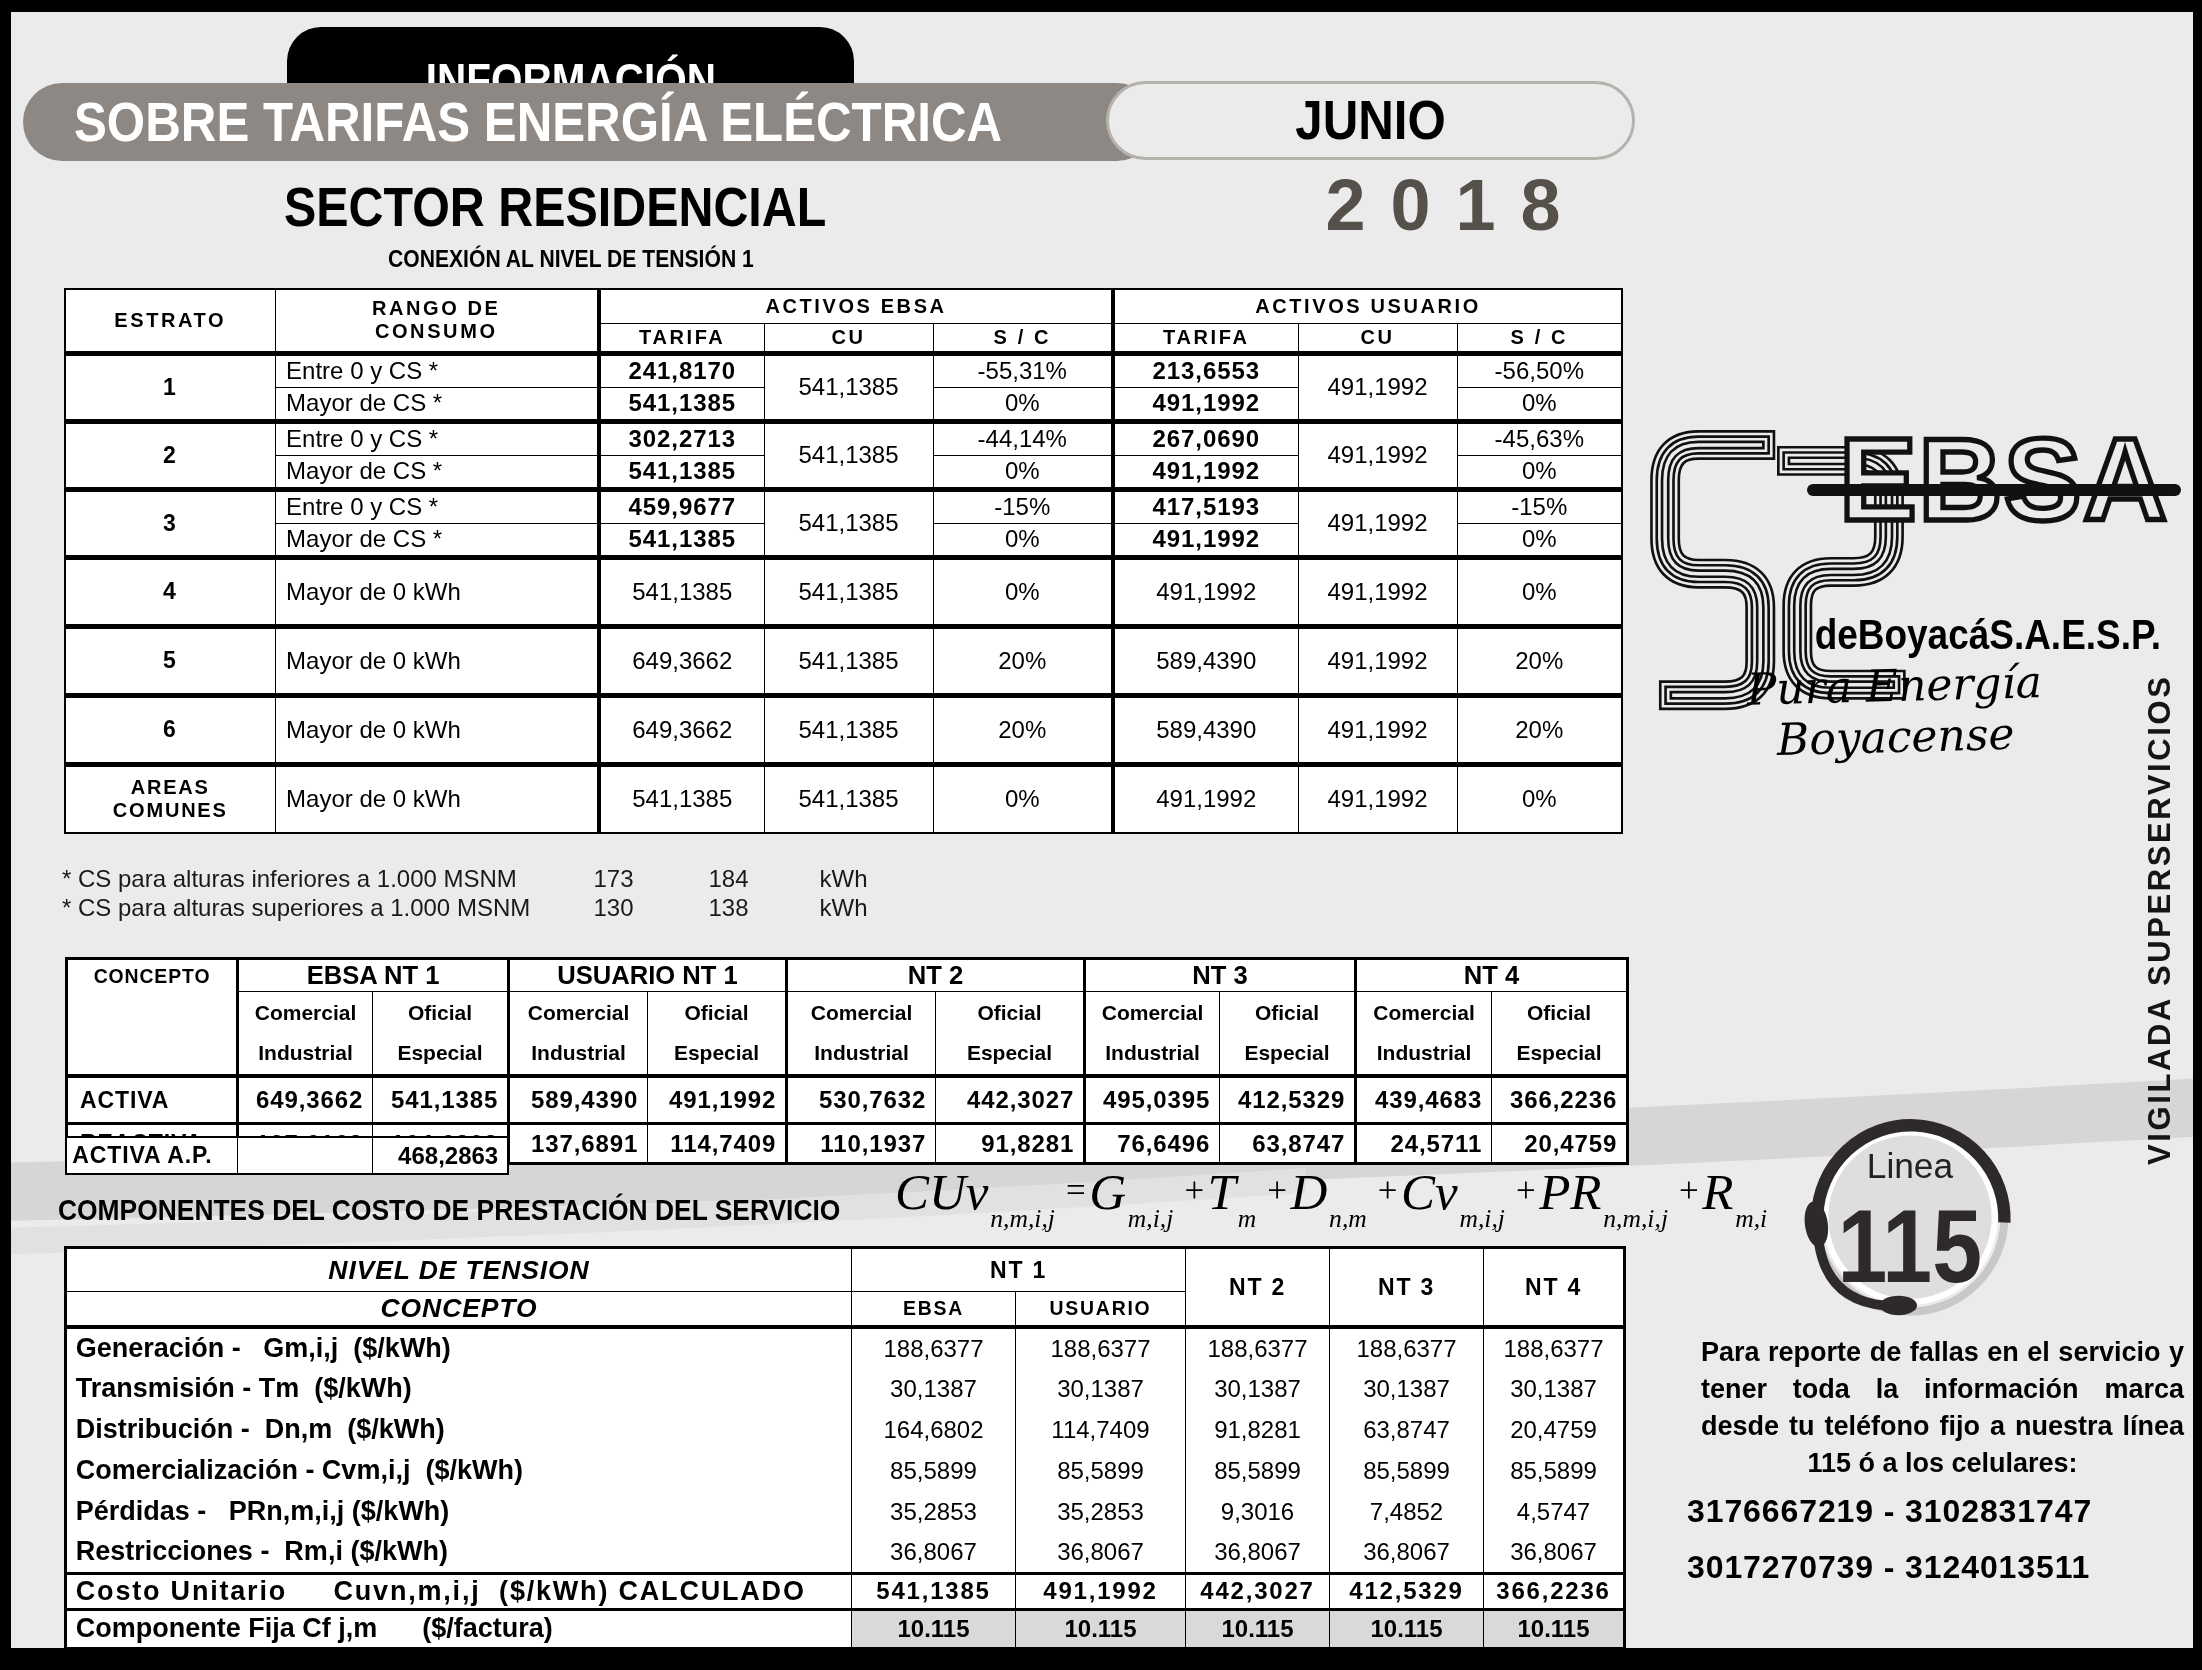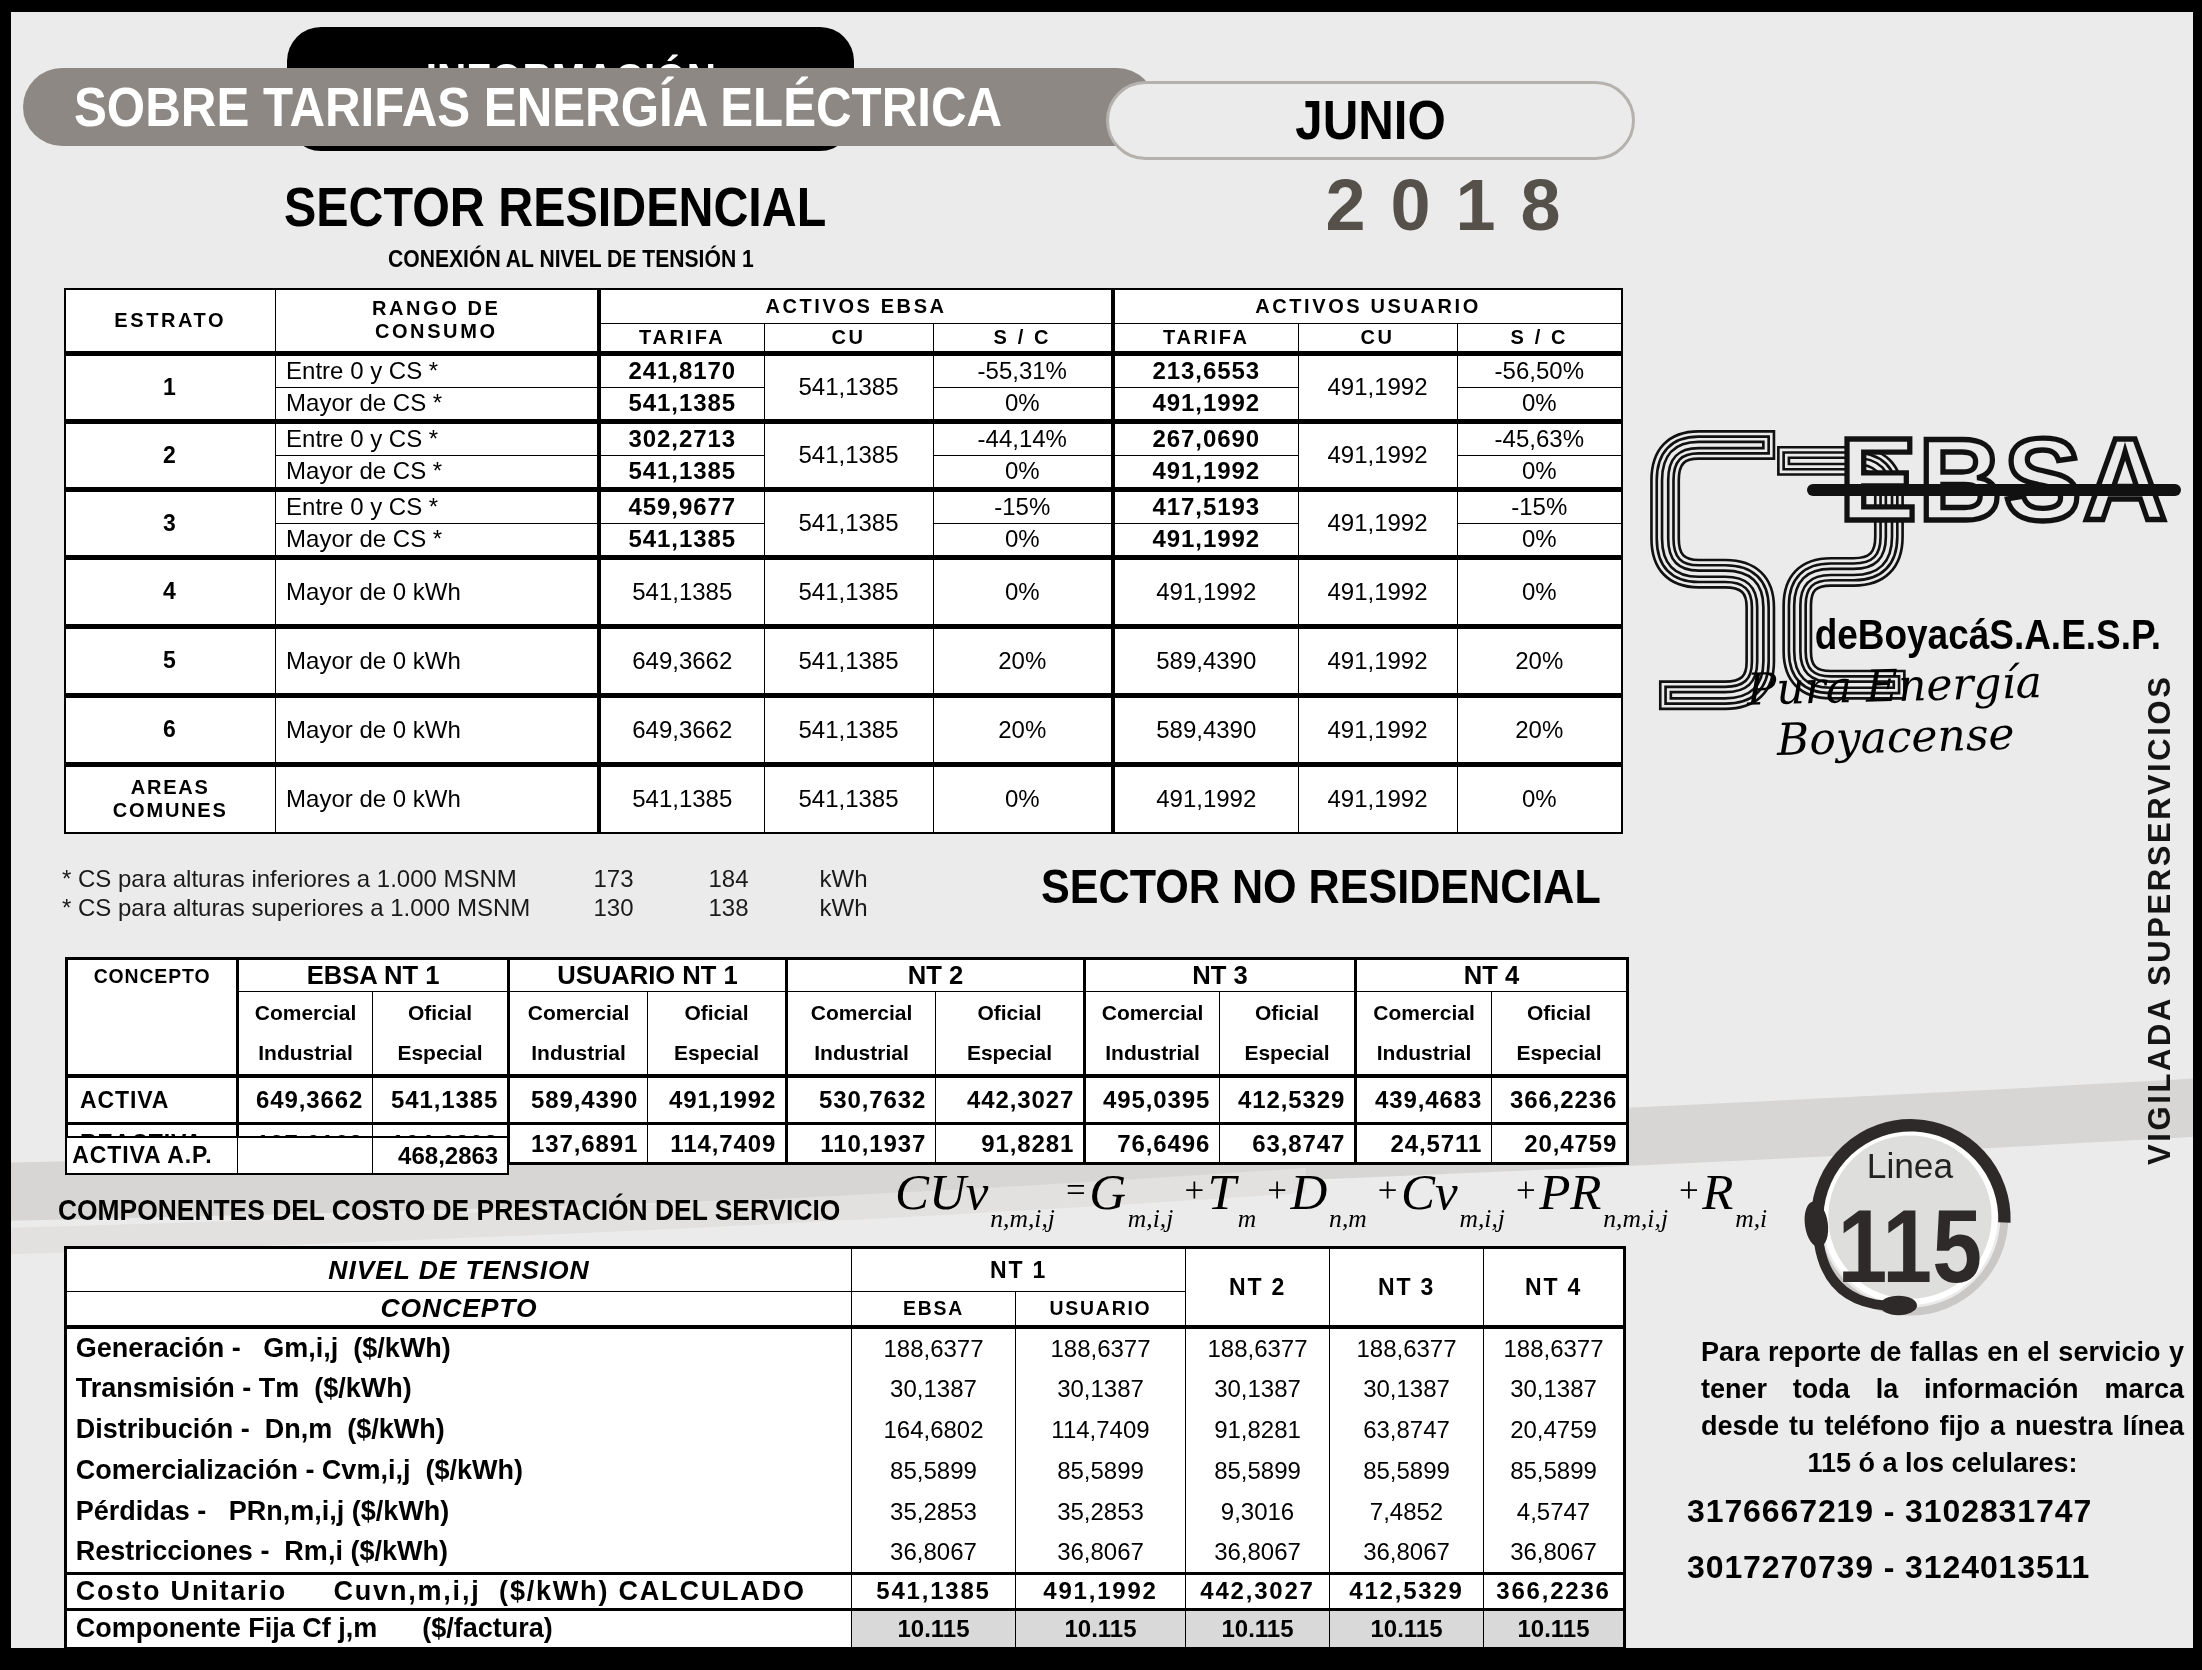"SOBRE TARIFAS ENERGÍA ELÉCTRICA" .pill { top: 68px -> 83px }
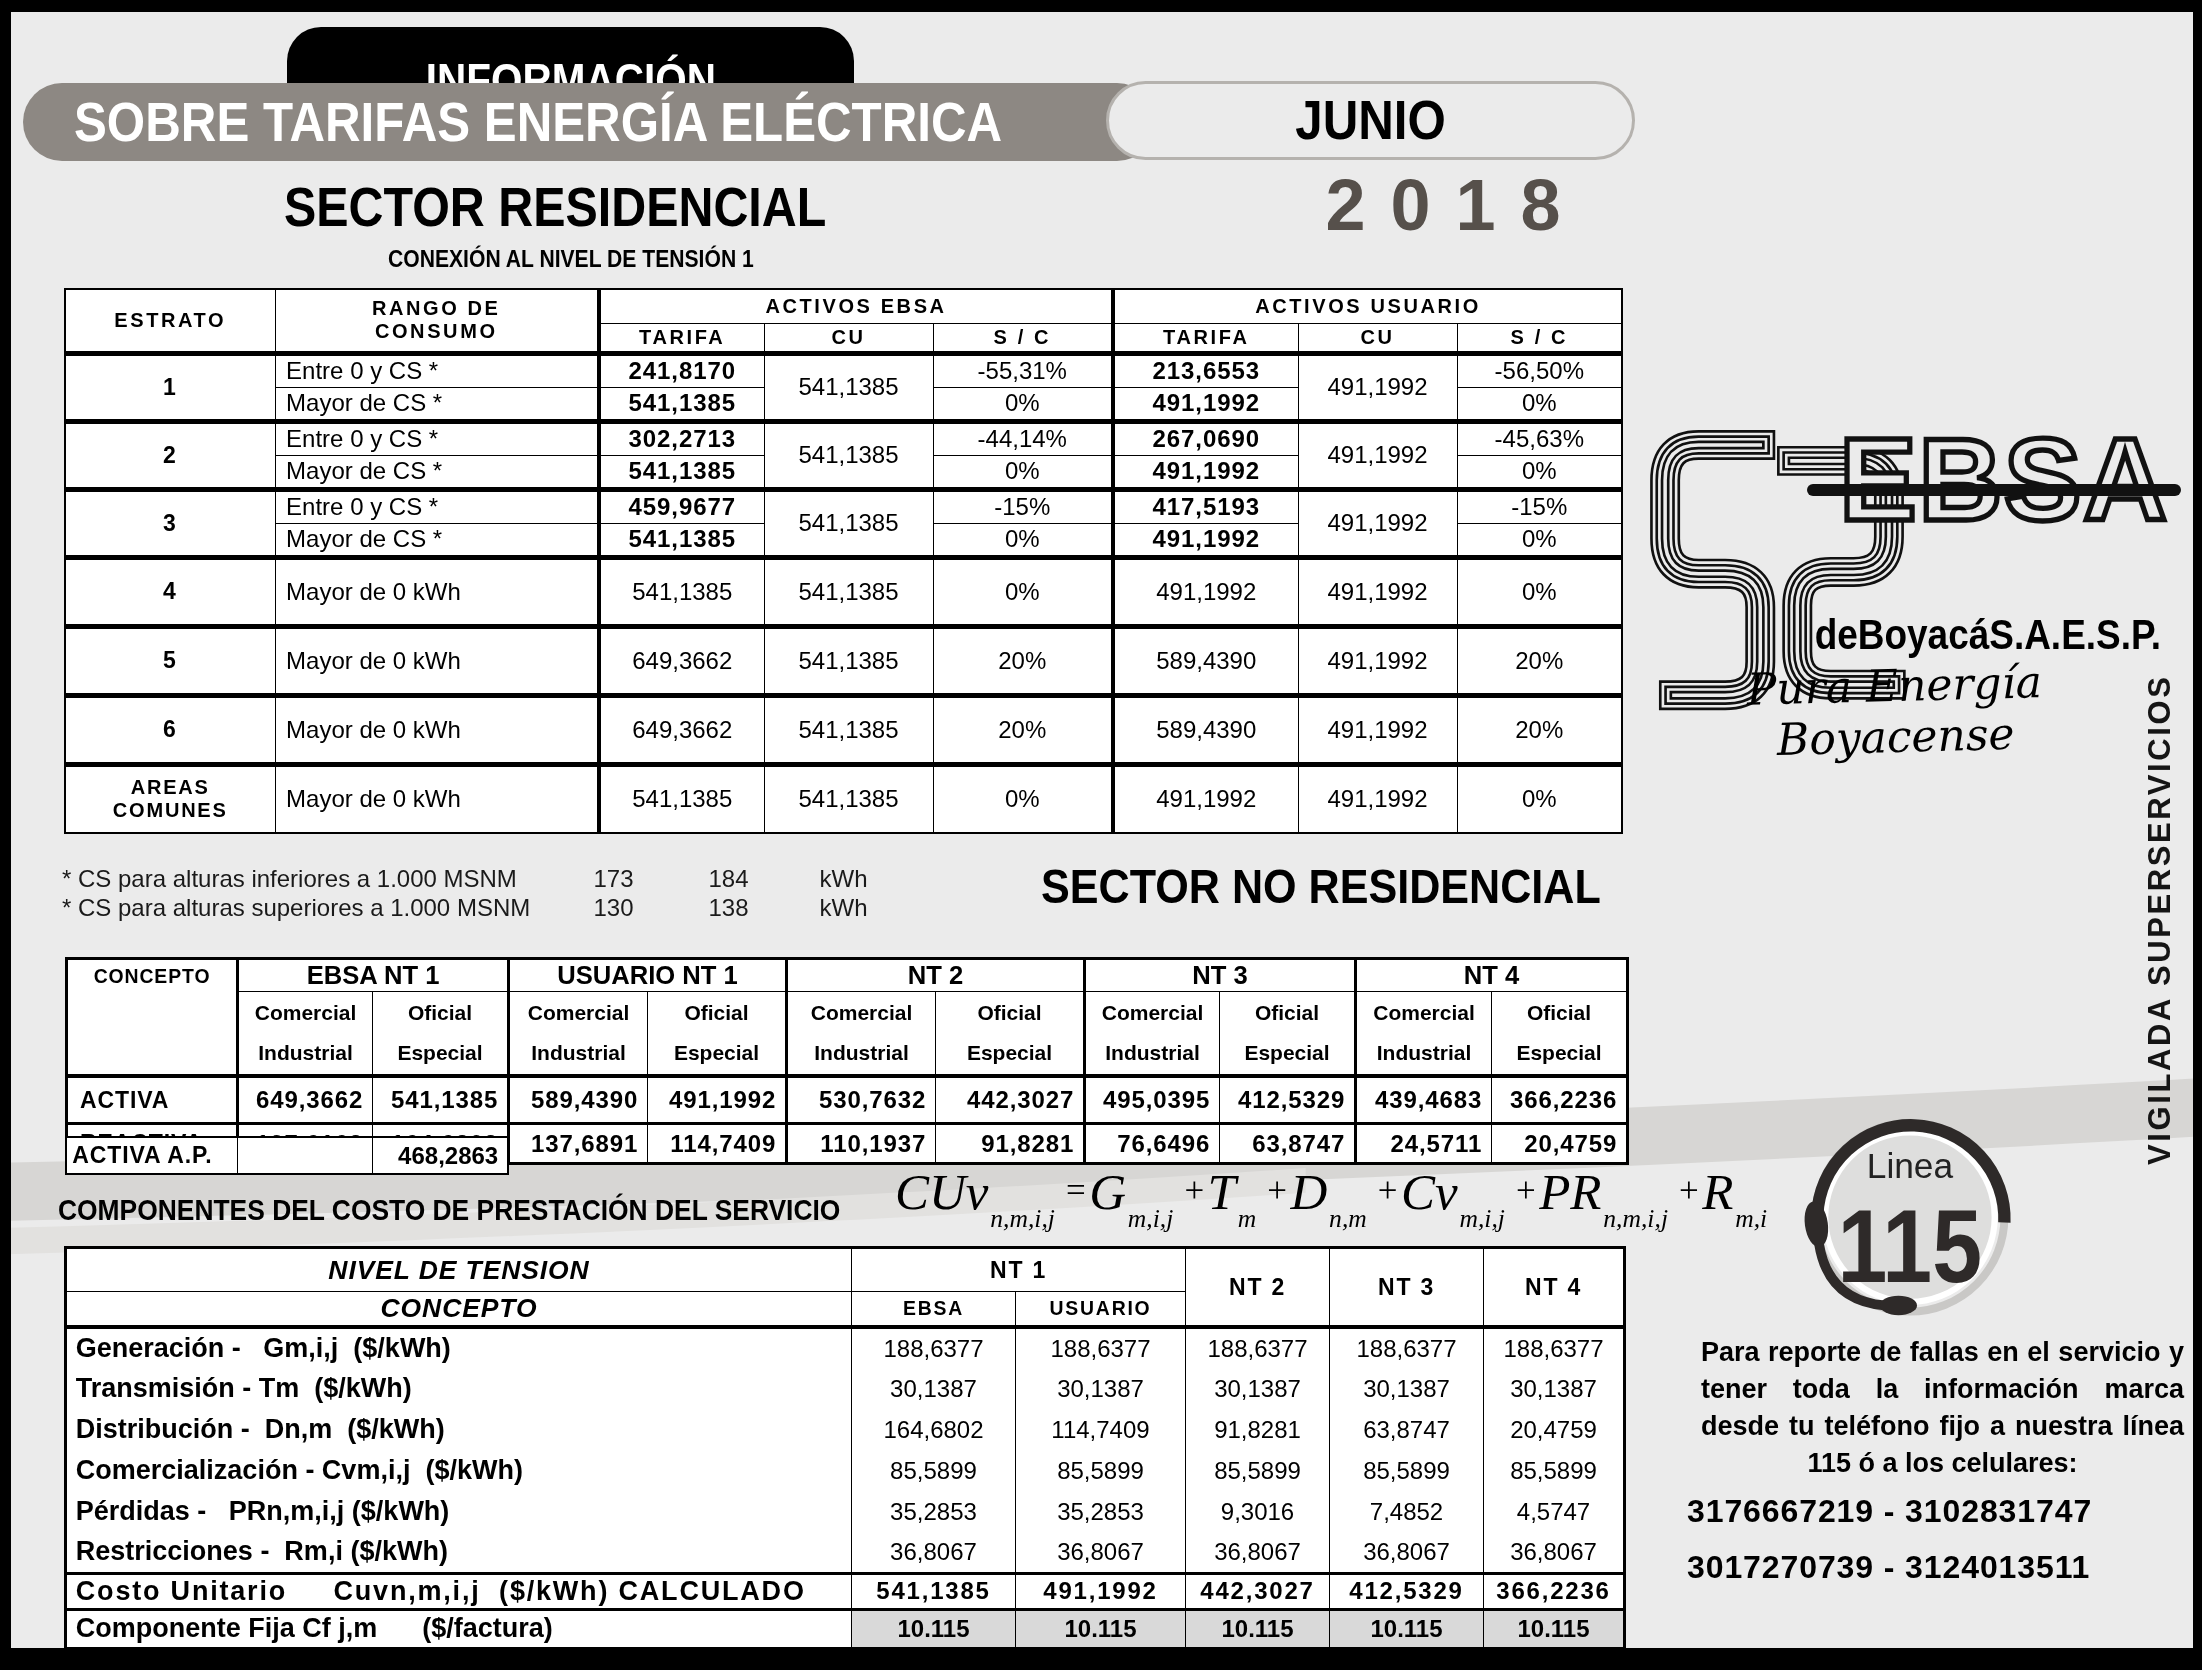"SECTOR NO RESIDENCIAL" div.abs { html: <div> <span>SECTOR NO RESIDENCIAL</span> </div> -> none }
